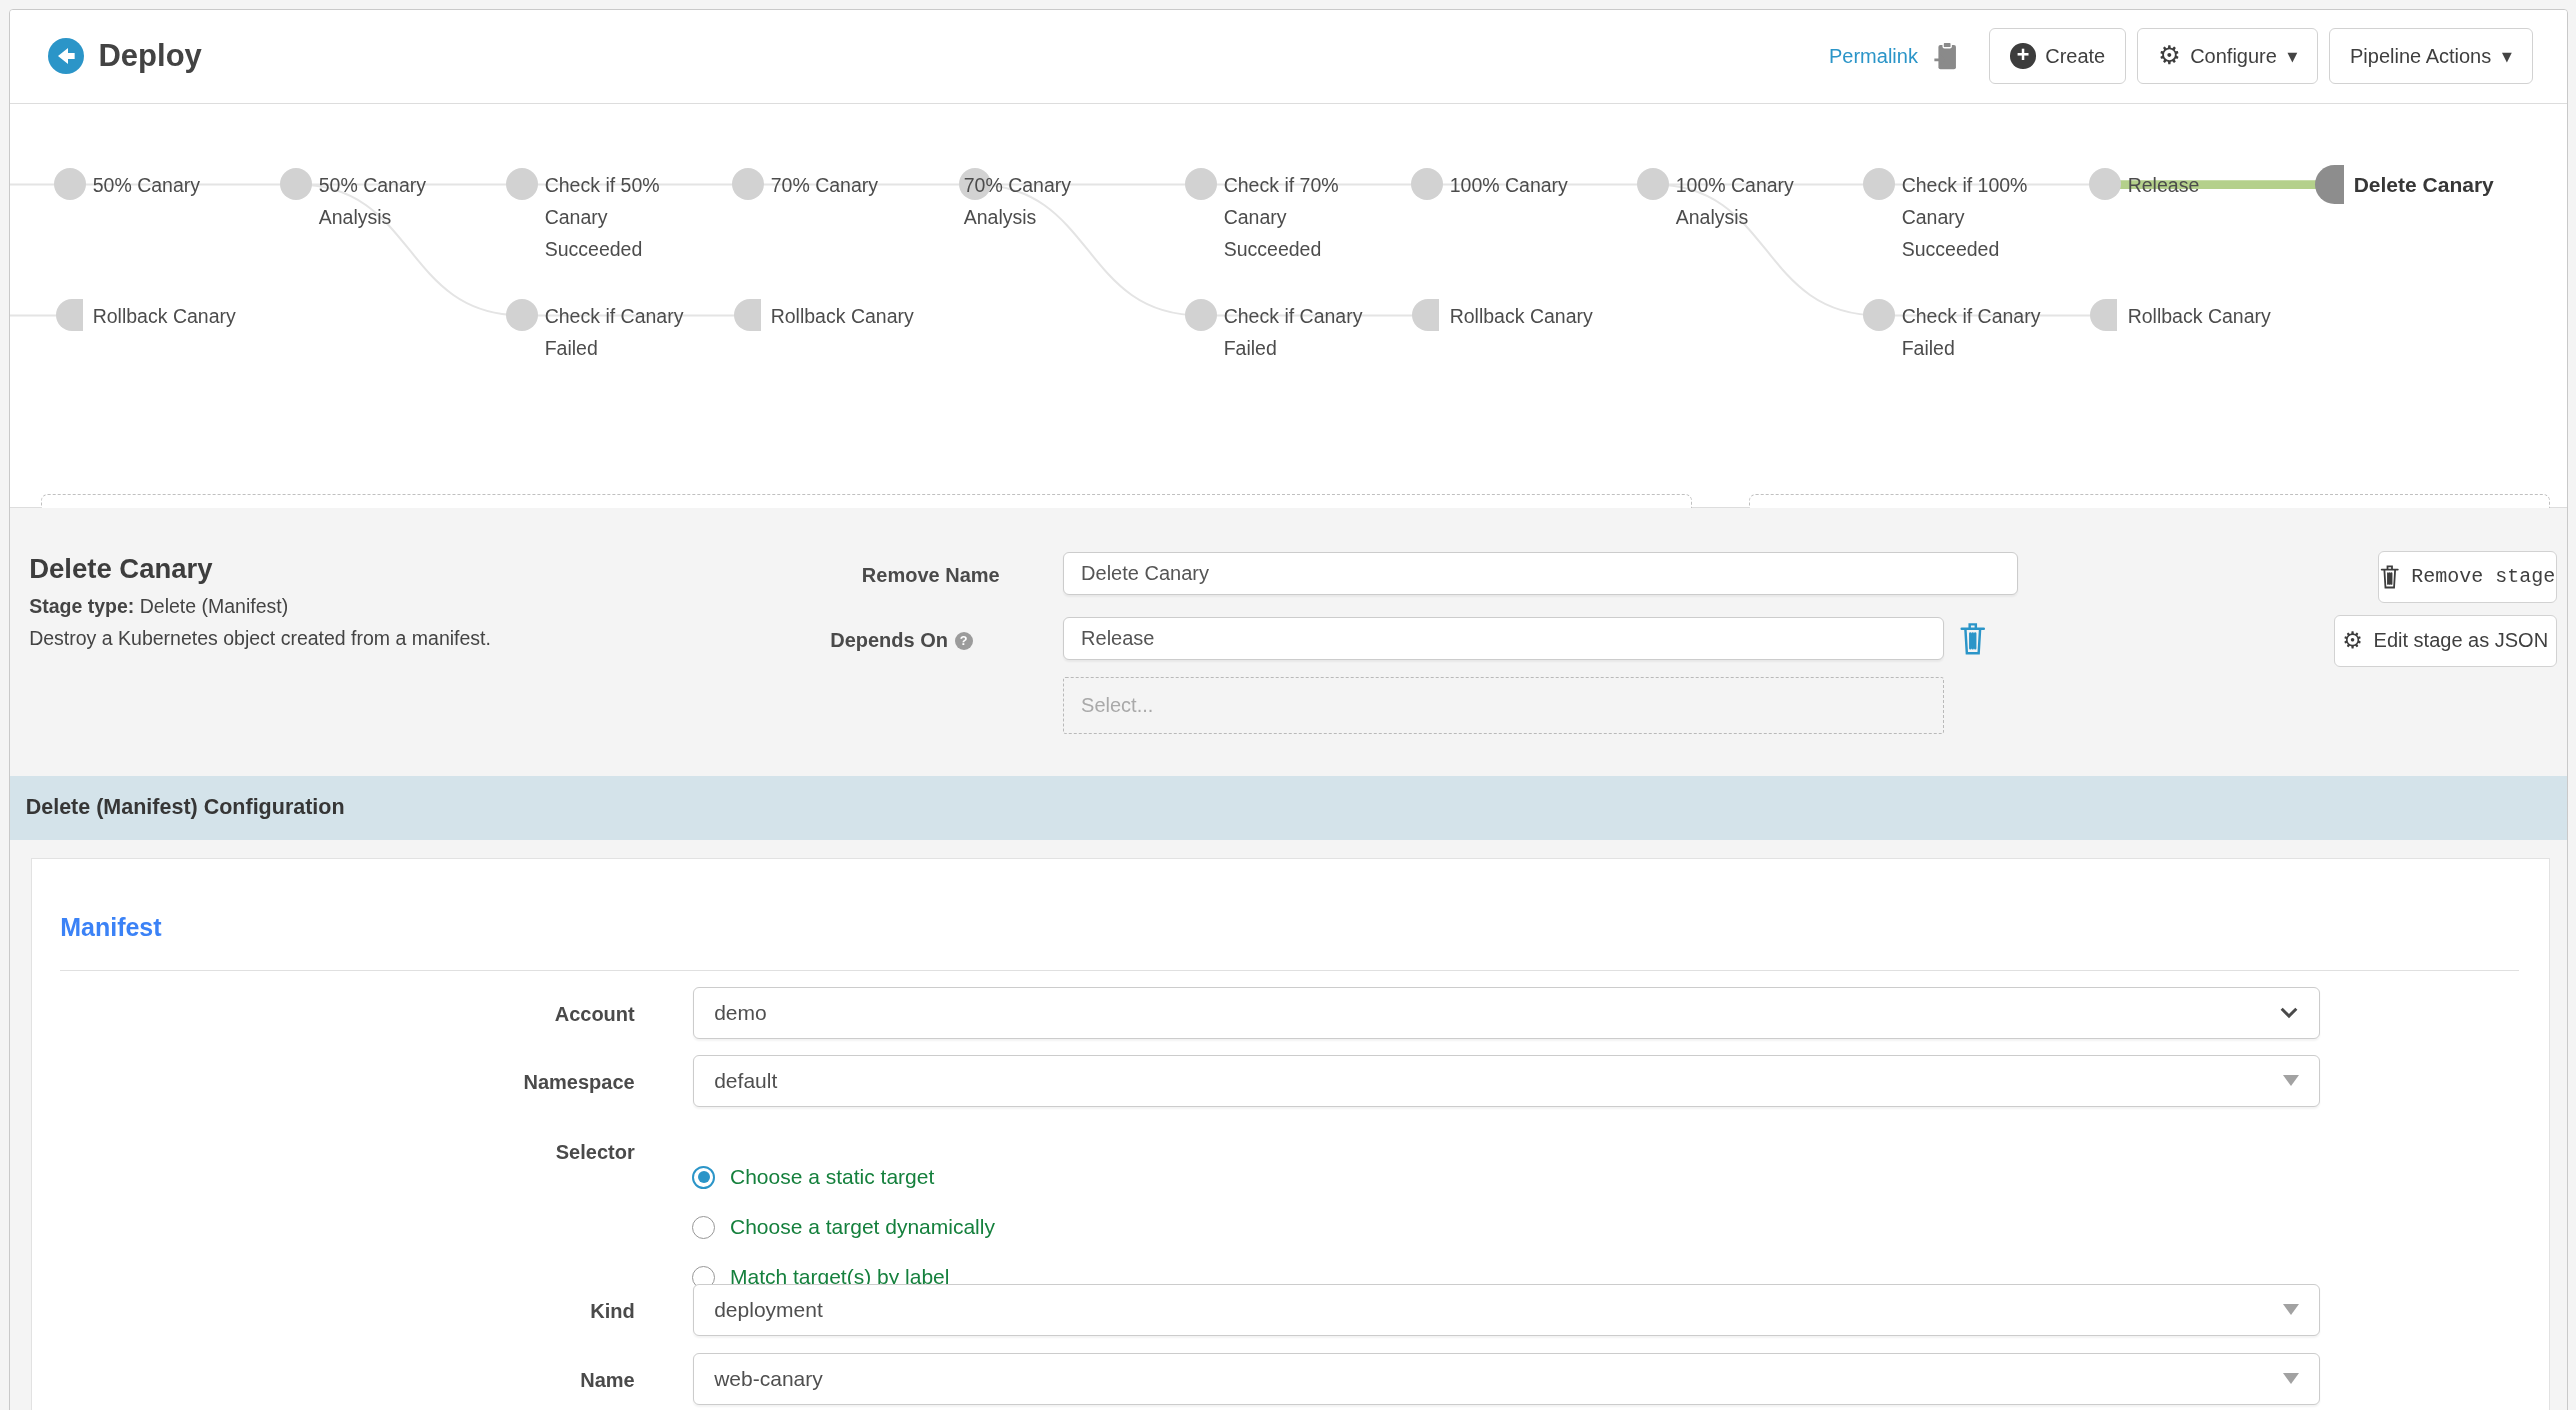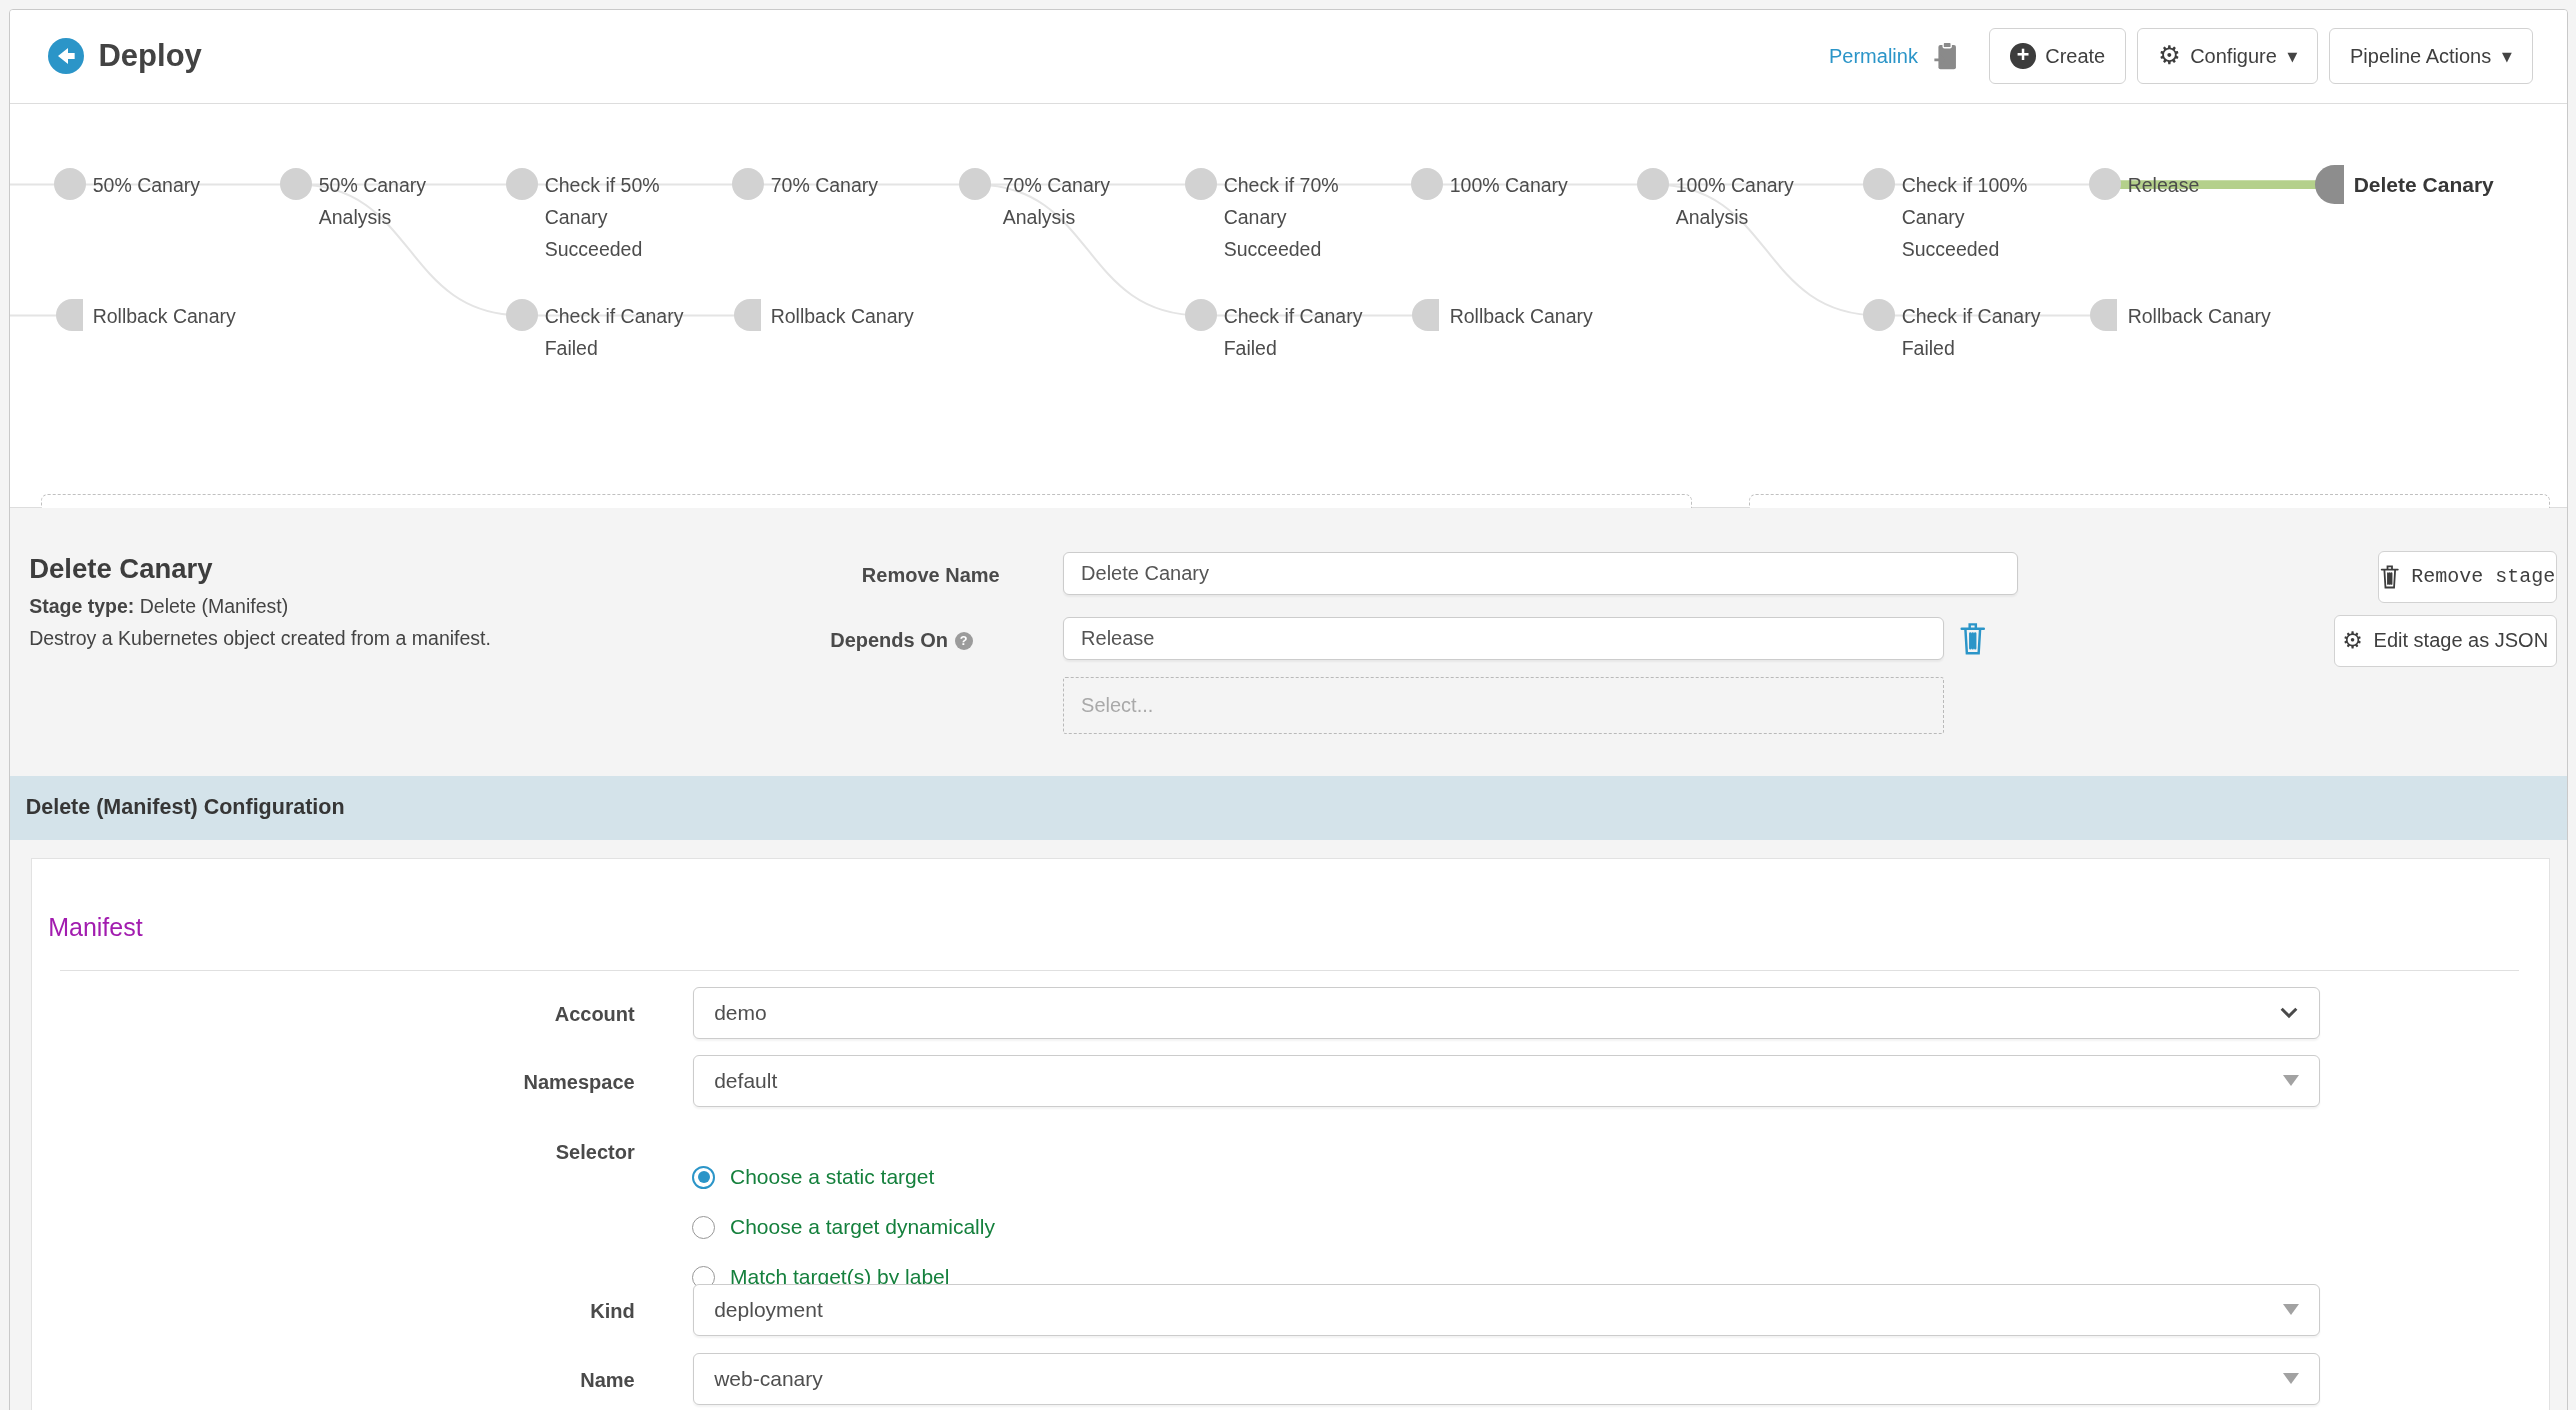"70% Canary Analysis" div.glabel { left: 993px -> 954px }
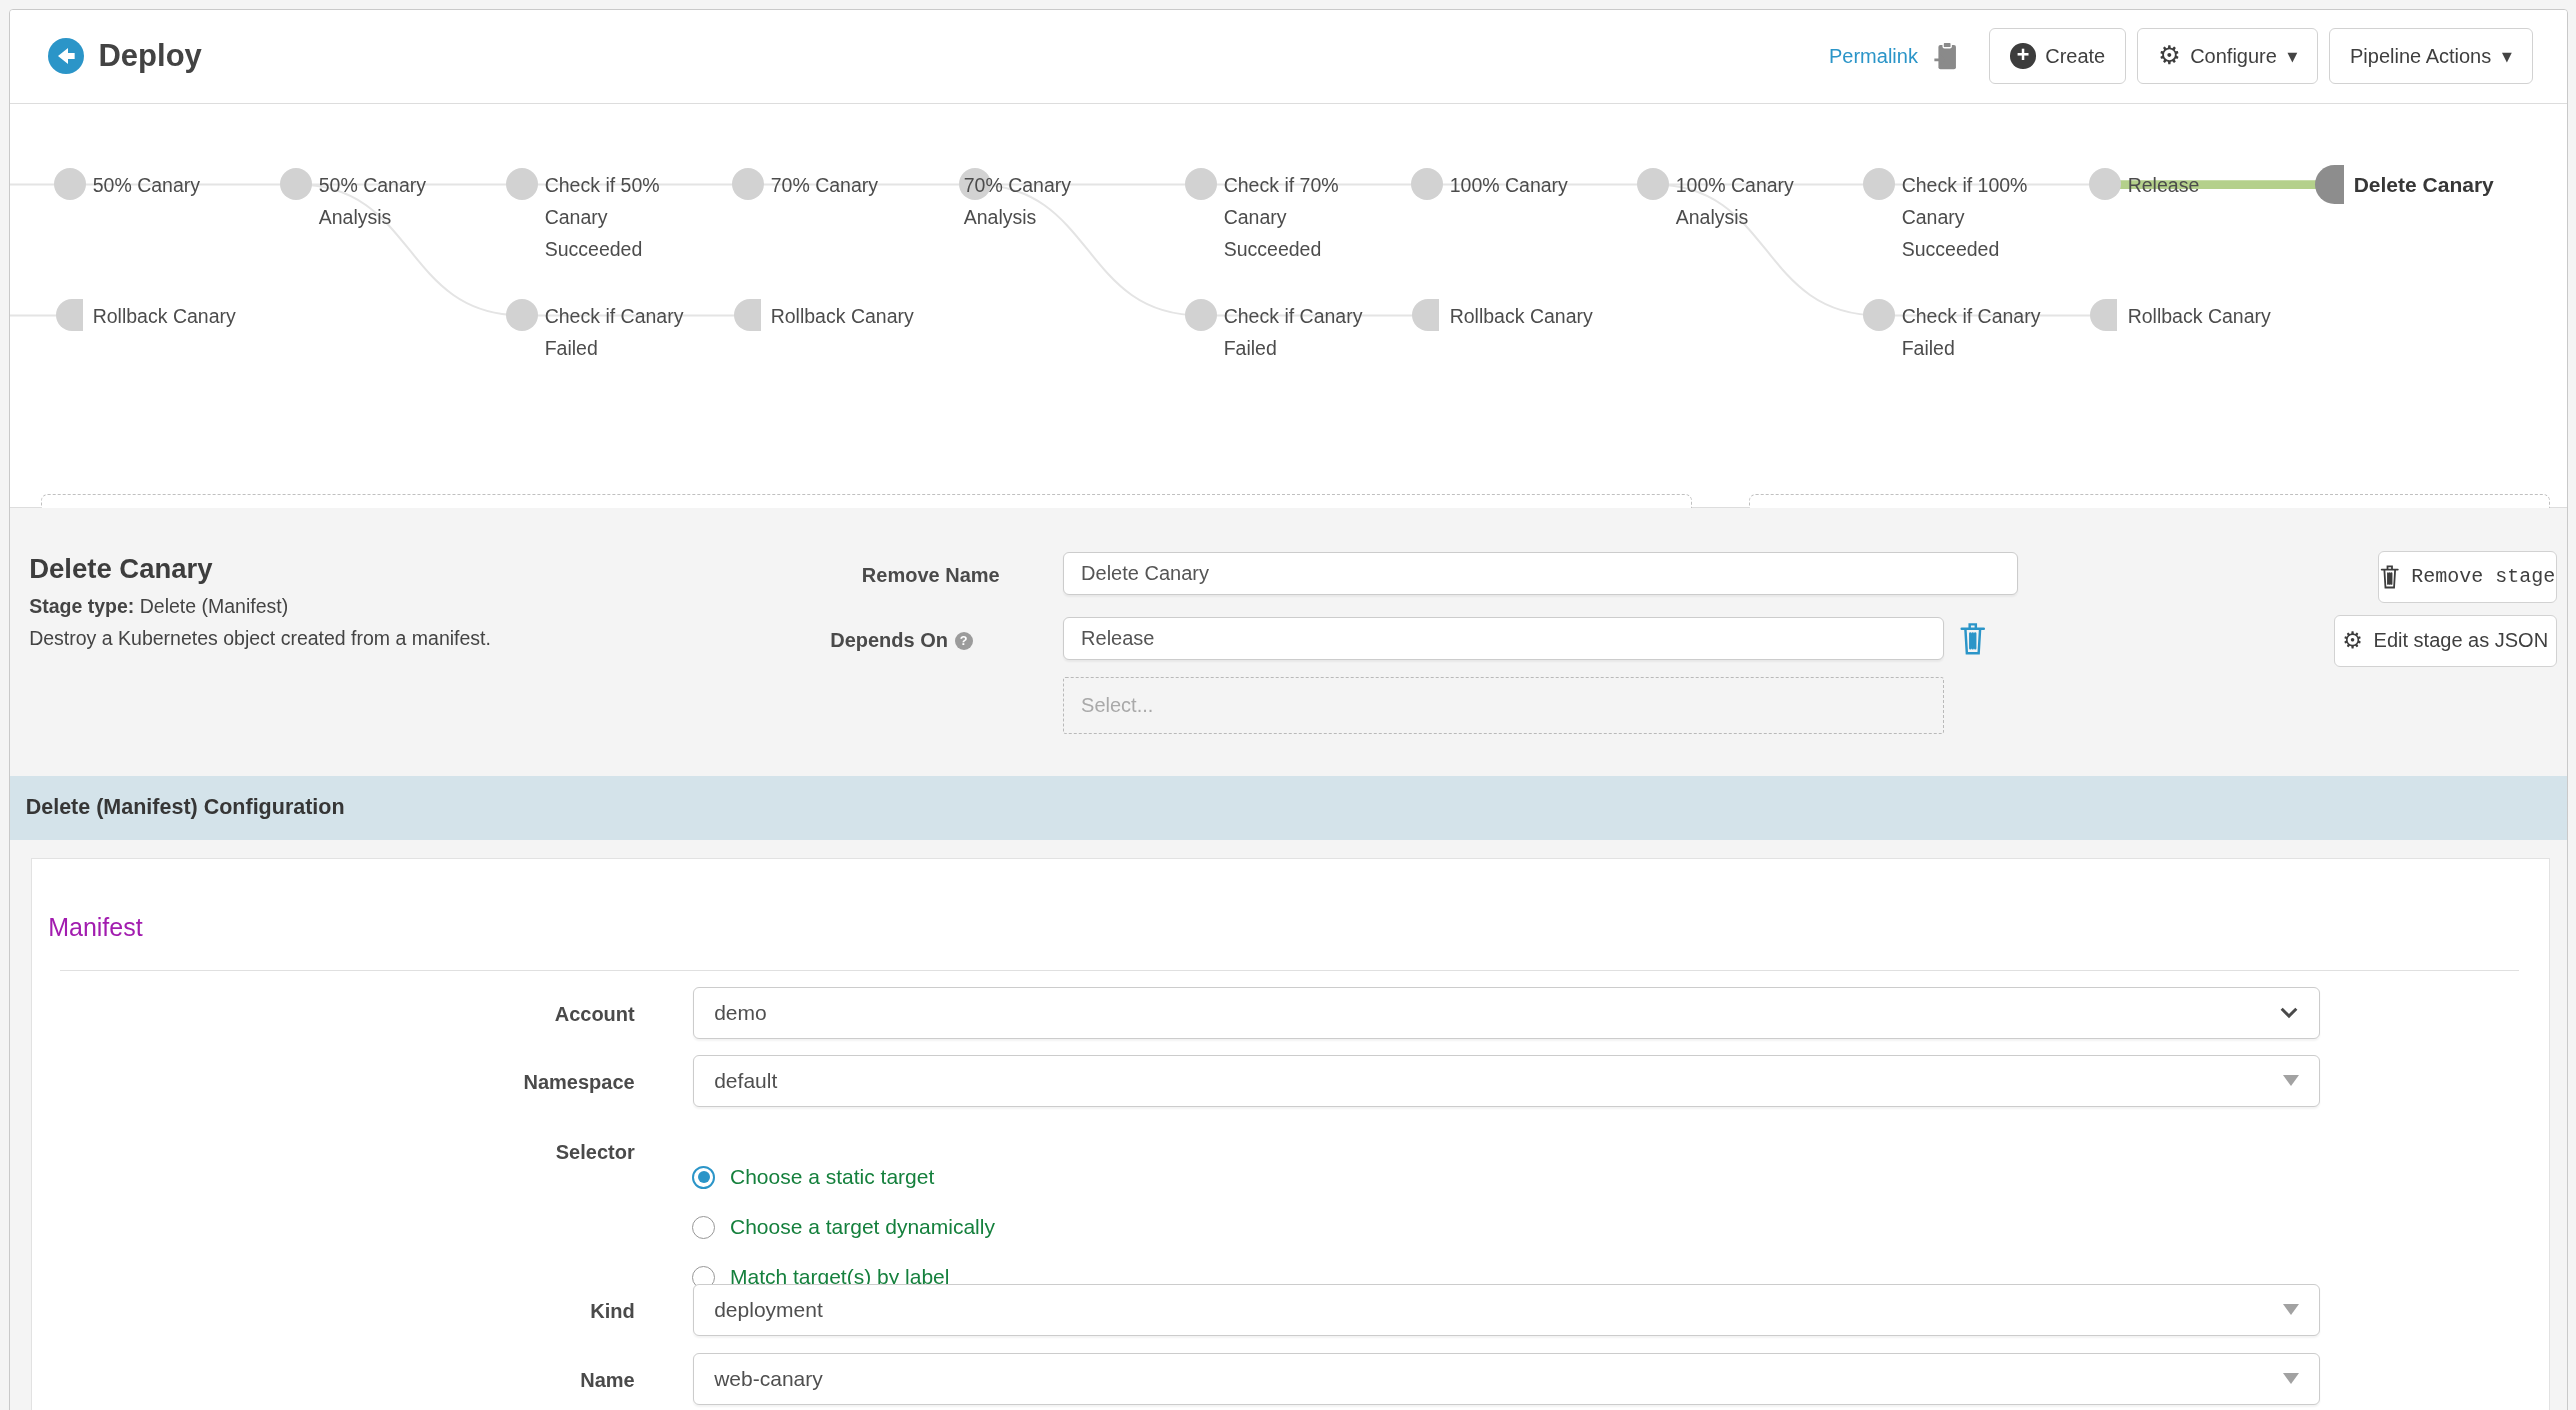"Manifest" .card-h { color: #a21caf -> #3b82f6; font-weight: normal -> bold; left: 16px -> 28px }
